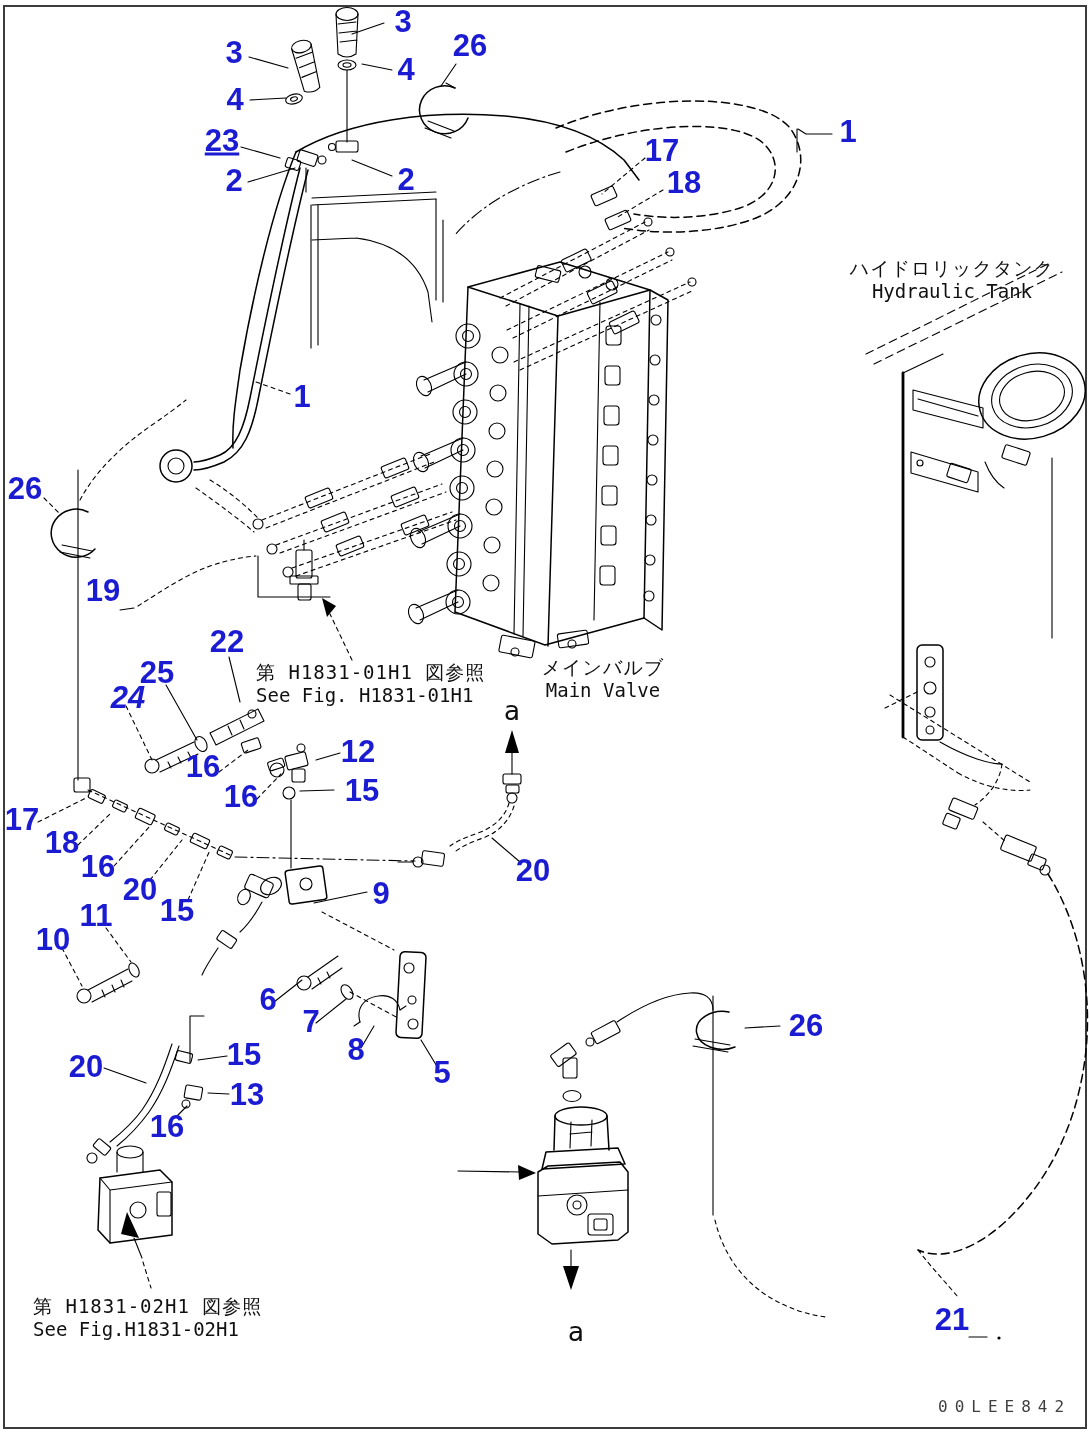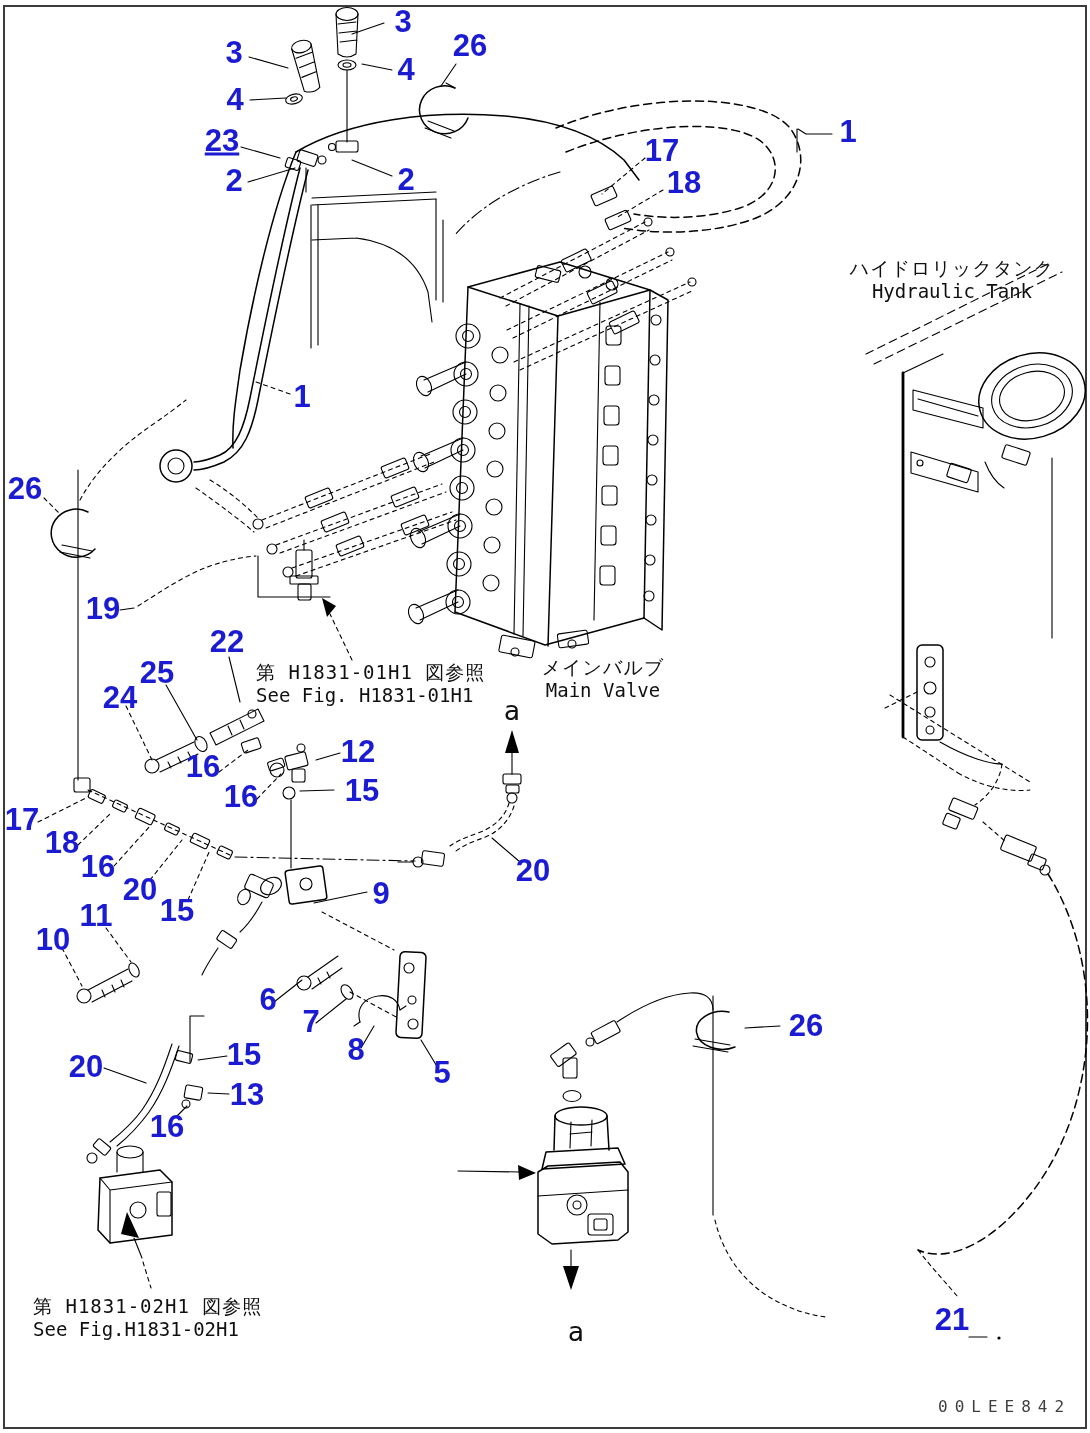"19" div.callout { top: 608px -> 590px }
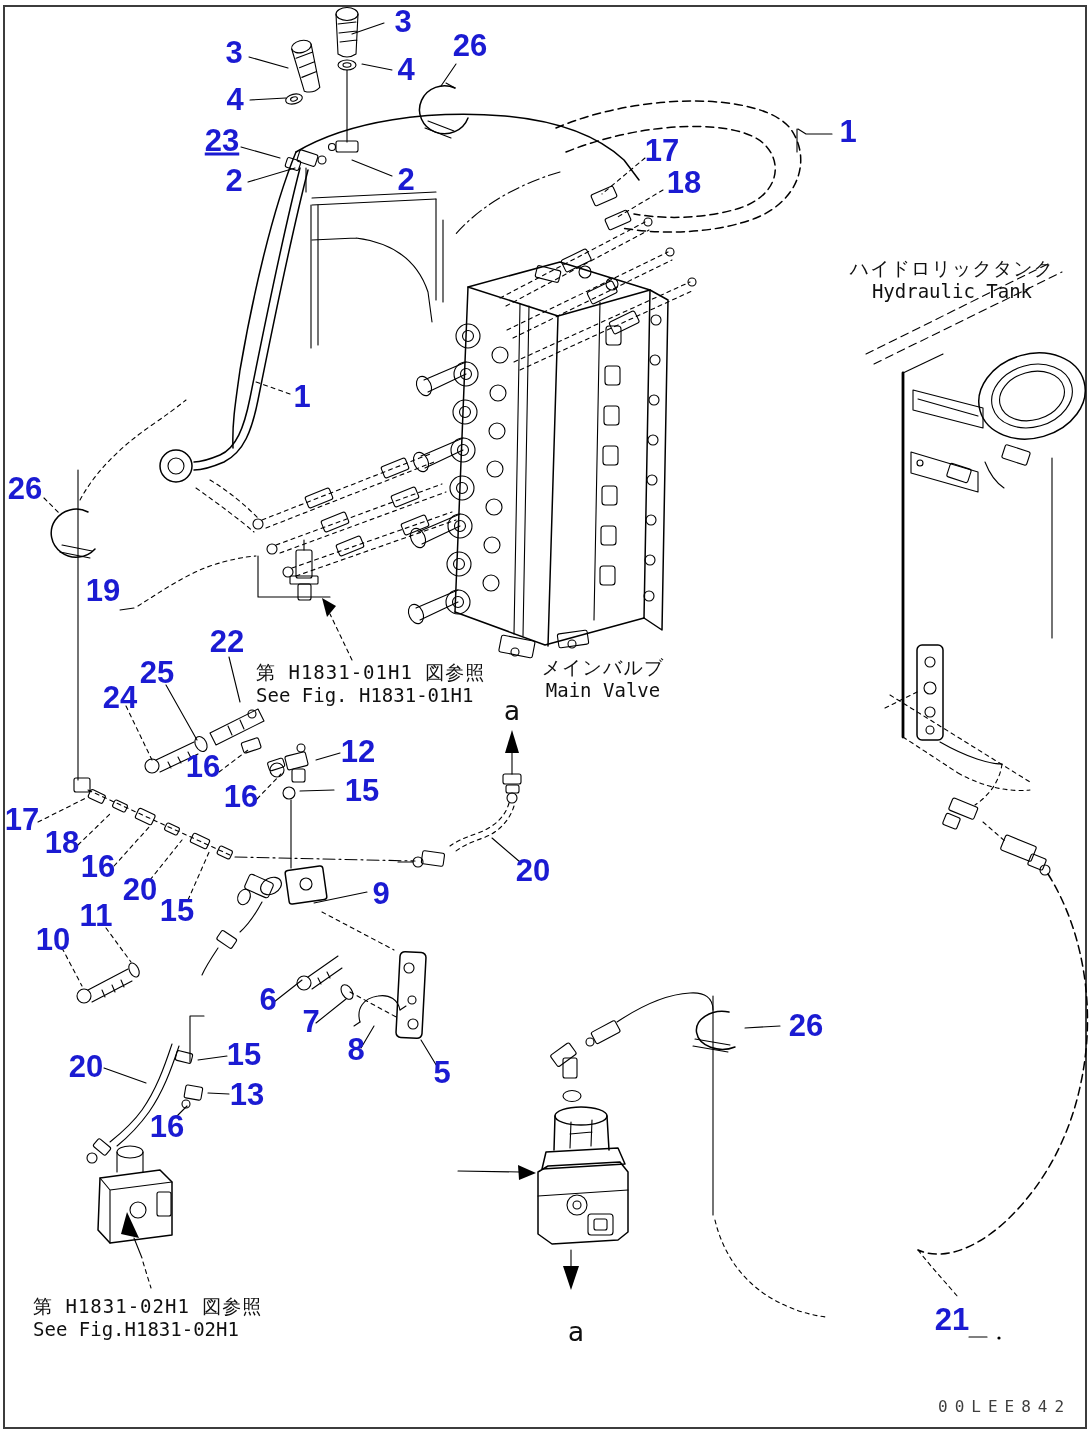"24" div.callout { font-style: none -> italic; left: 120px -> 128px }
